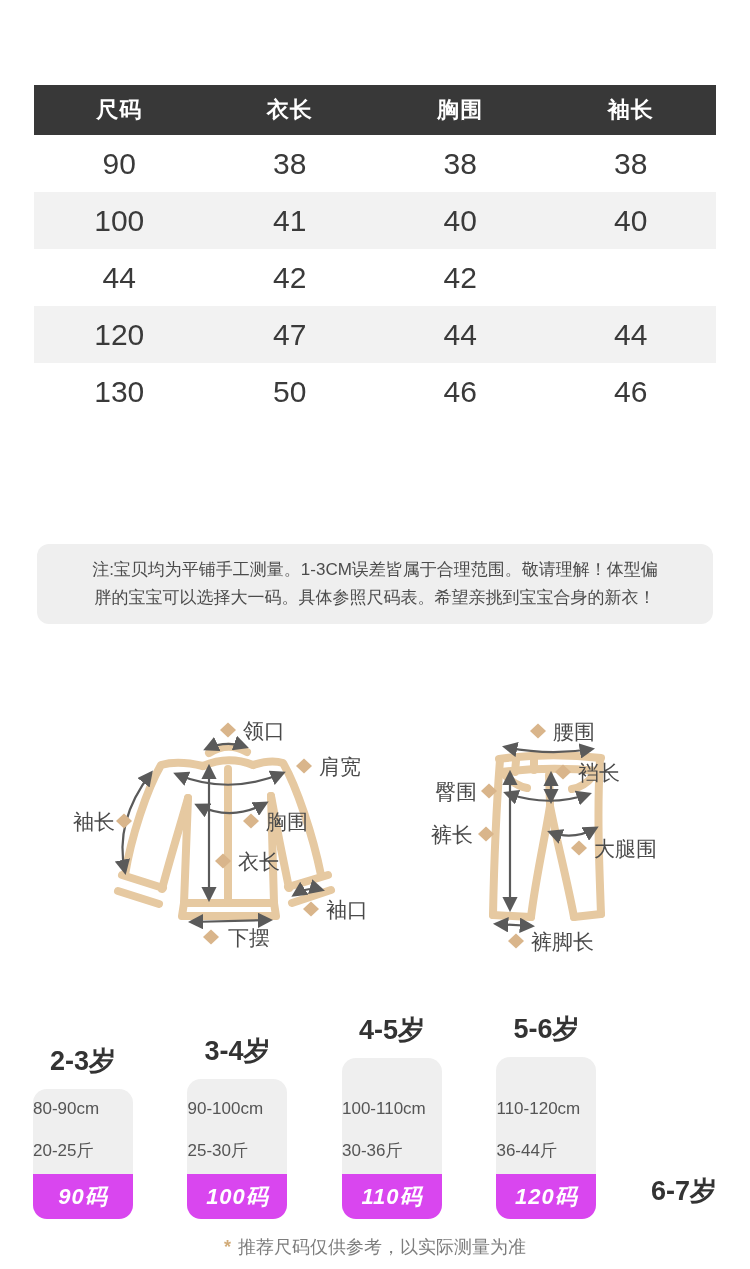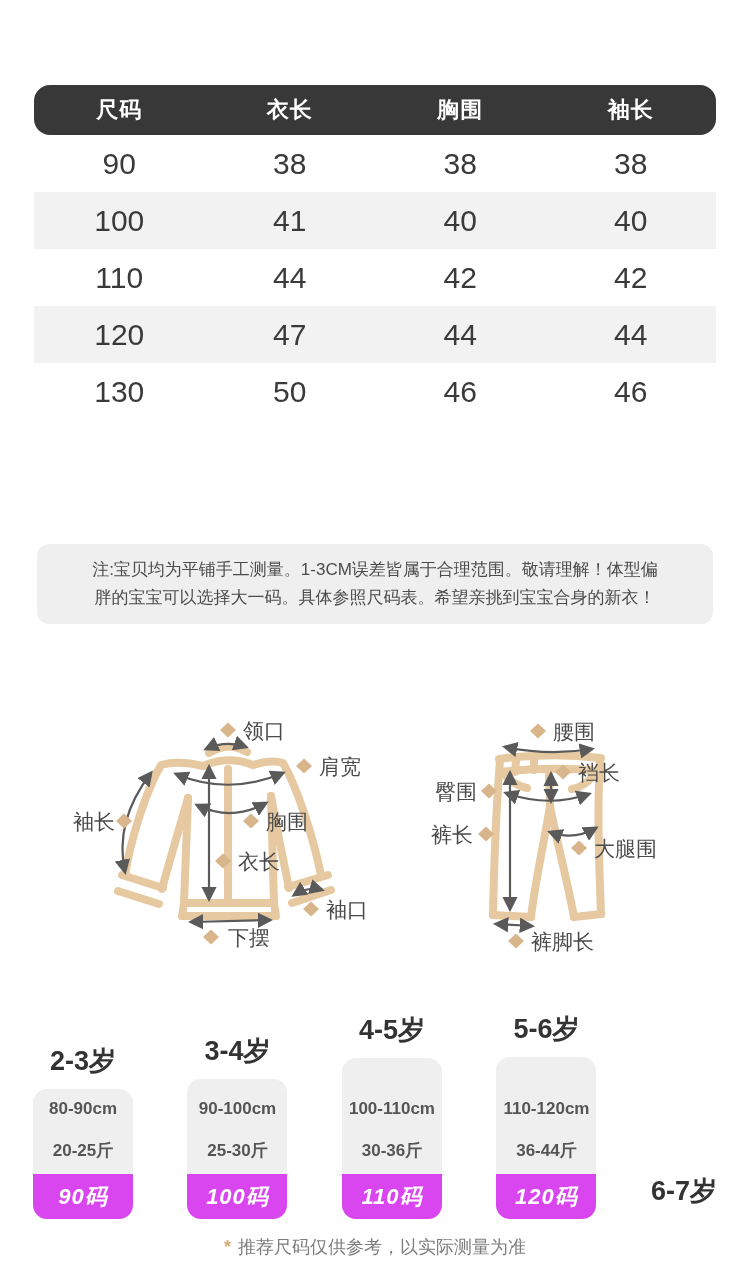"尺码" .thead { border-radius: 16px -> none }
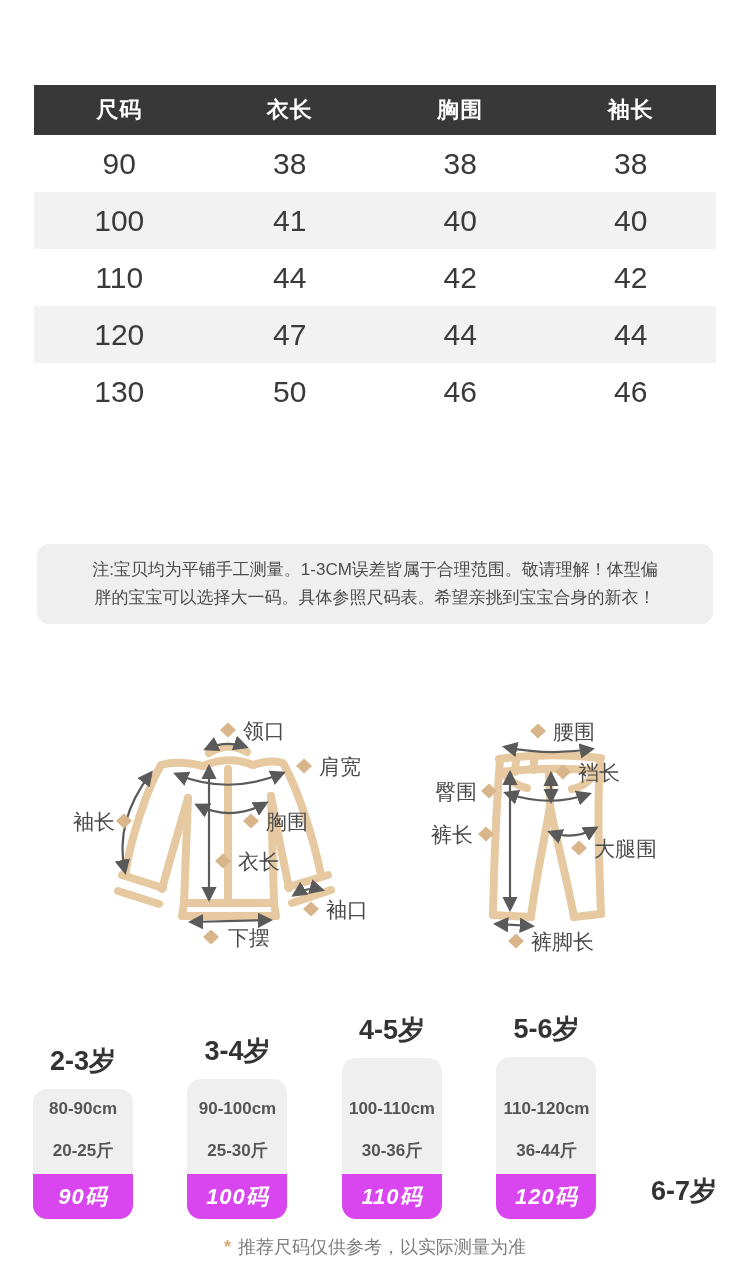"110" div.td { html: <div>110</div> -> none }
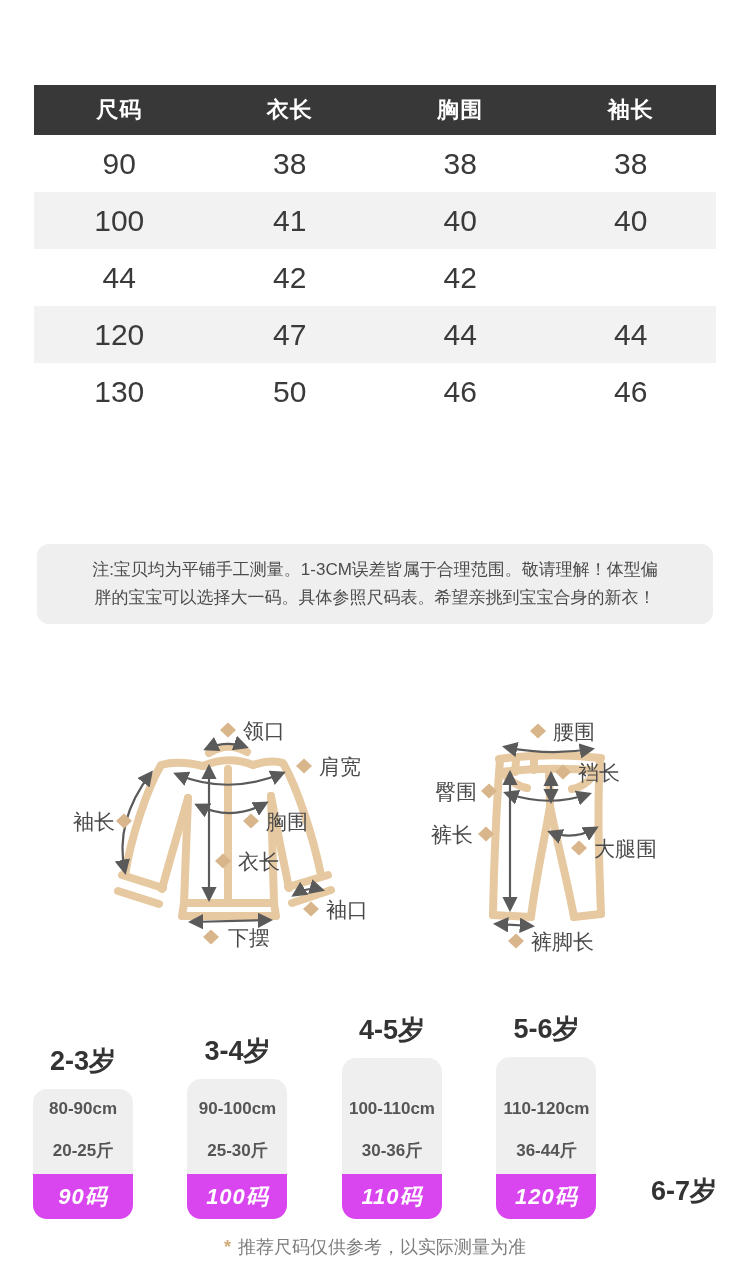"80-90cm" .card-body { align-items: center -> flex-start; font-weight: bold -> none }
